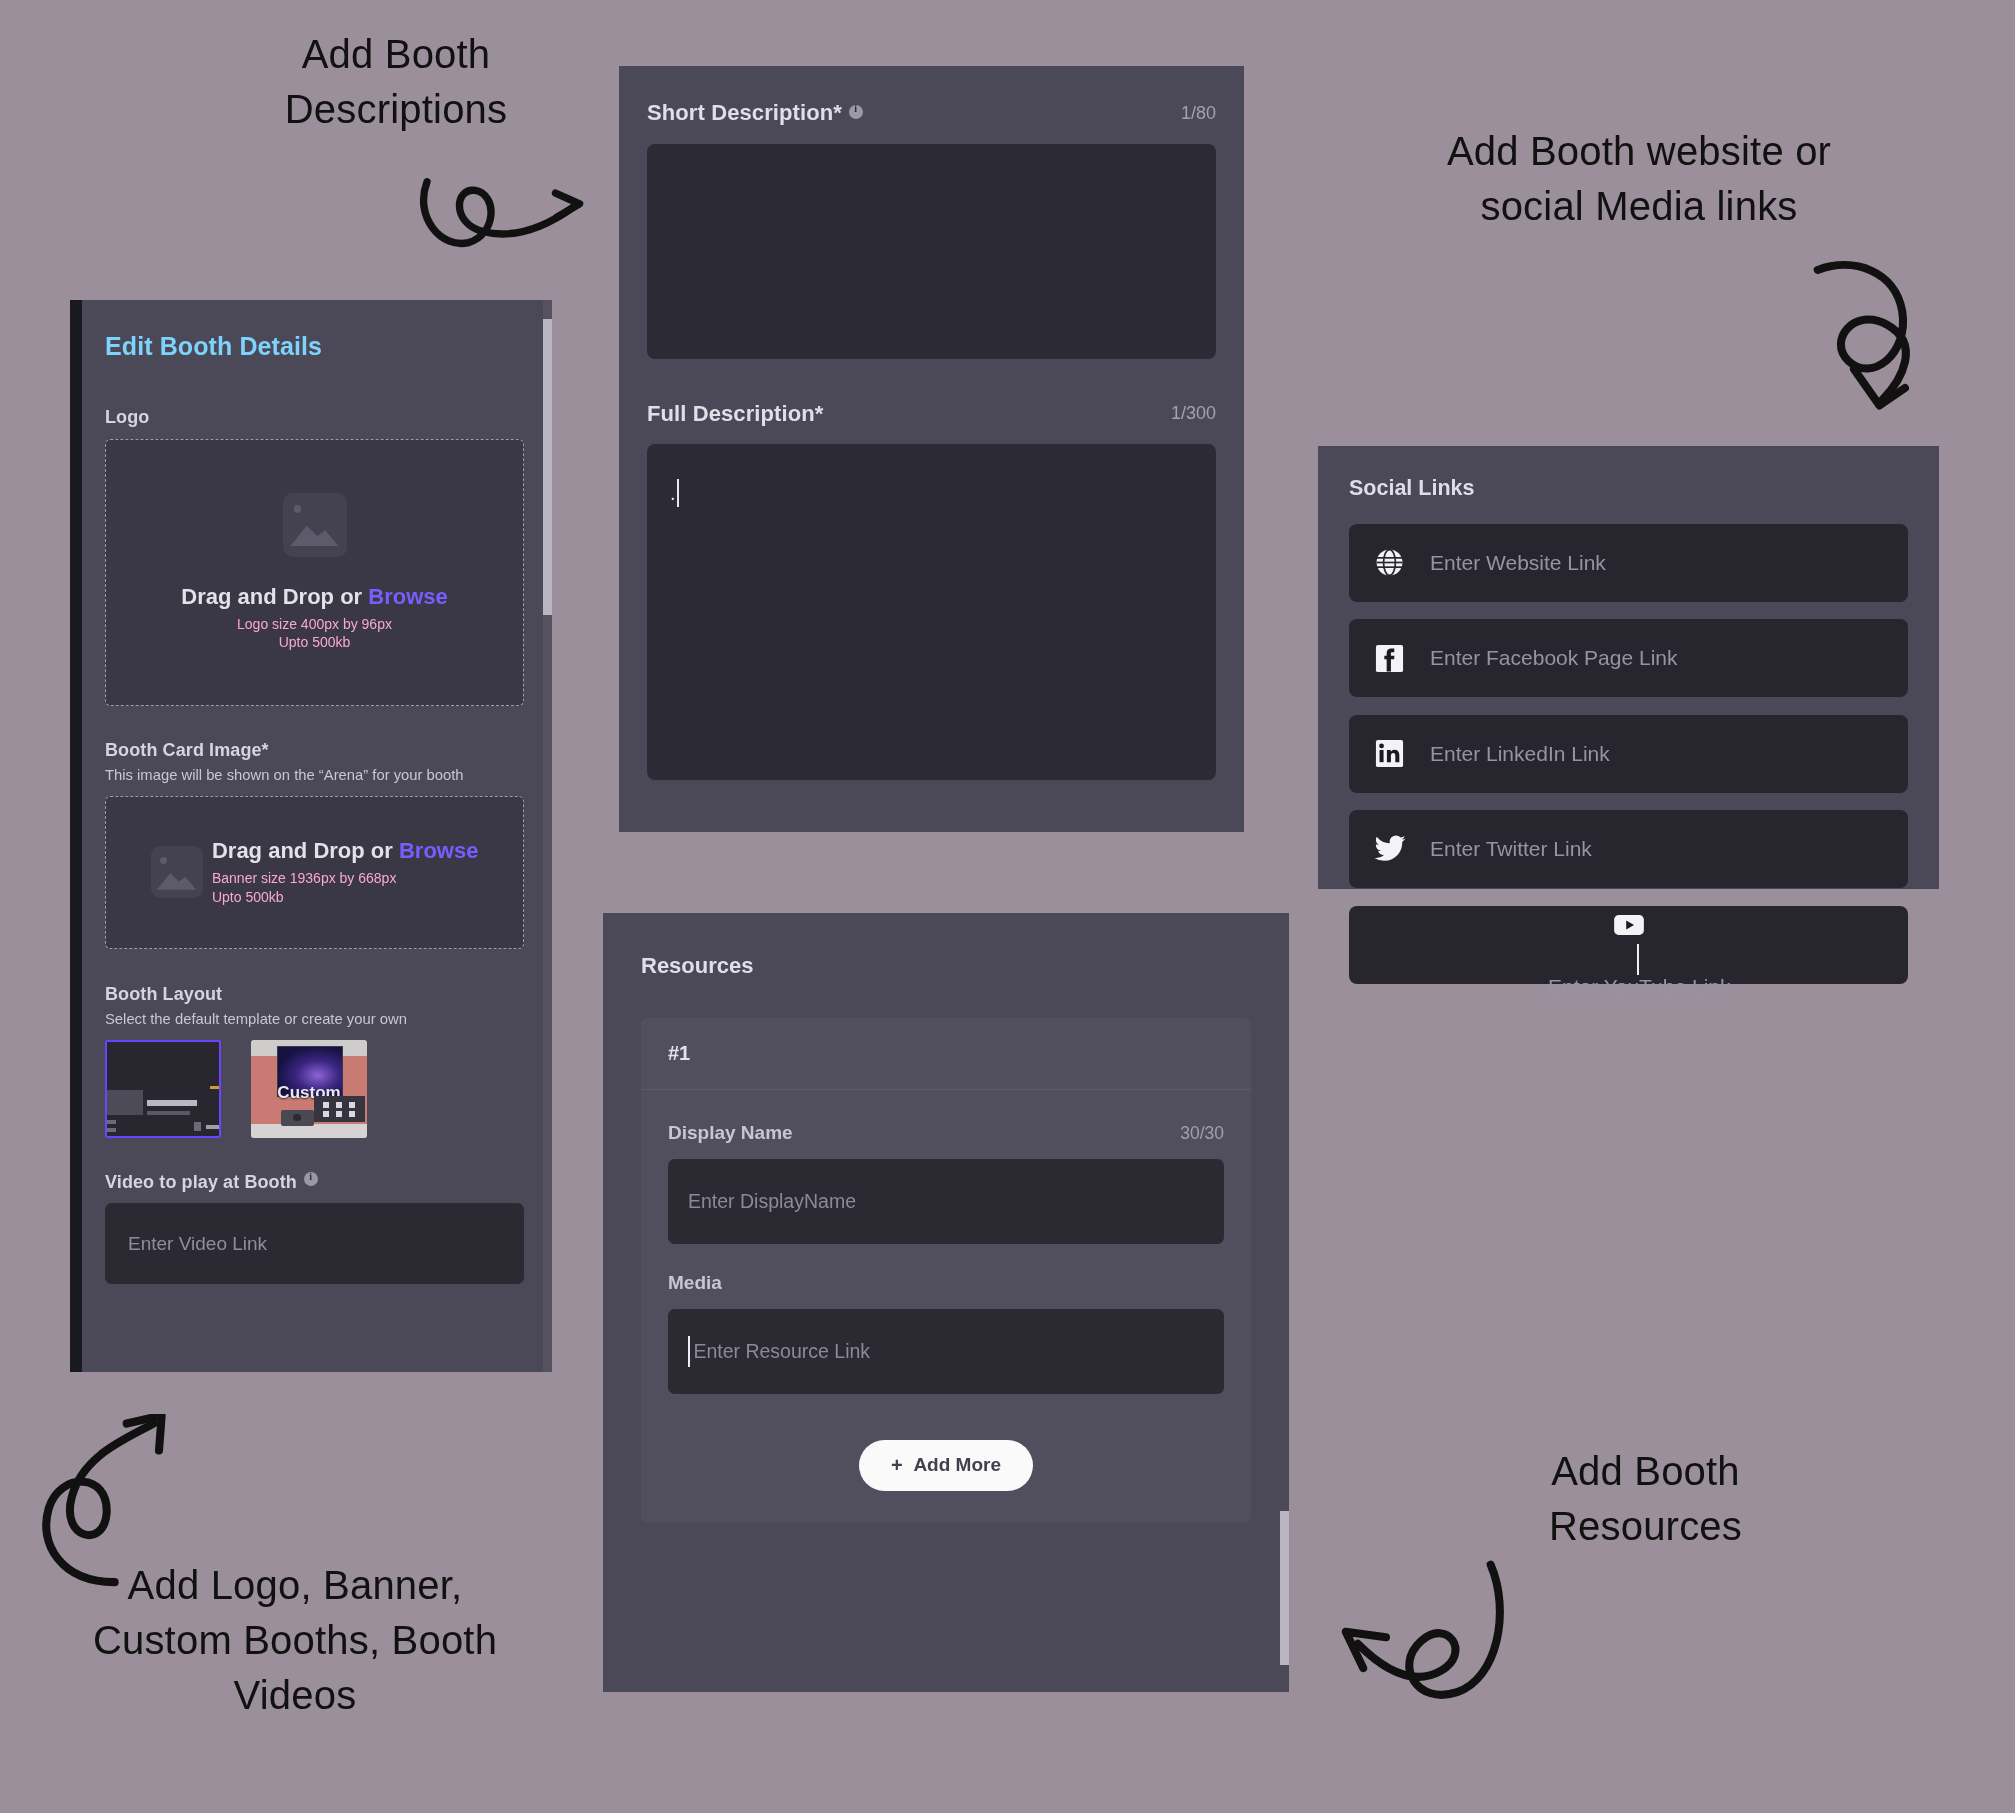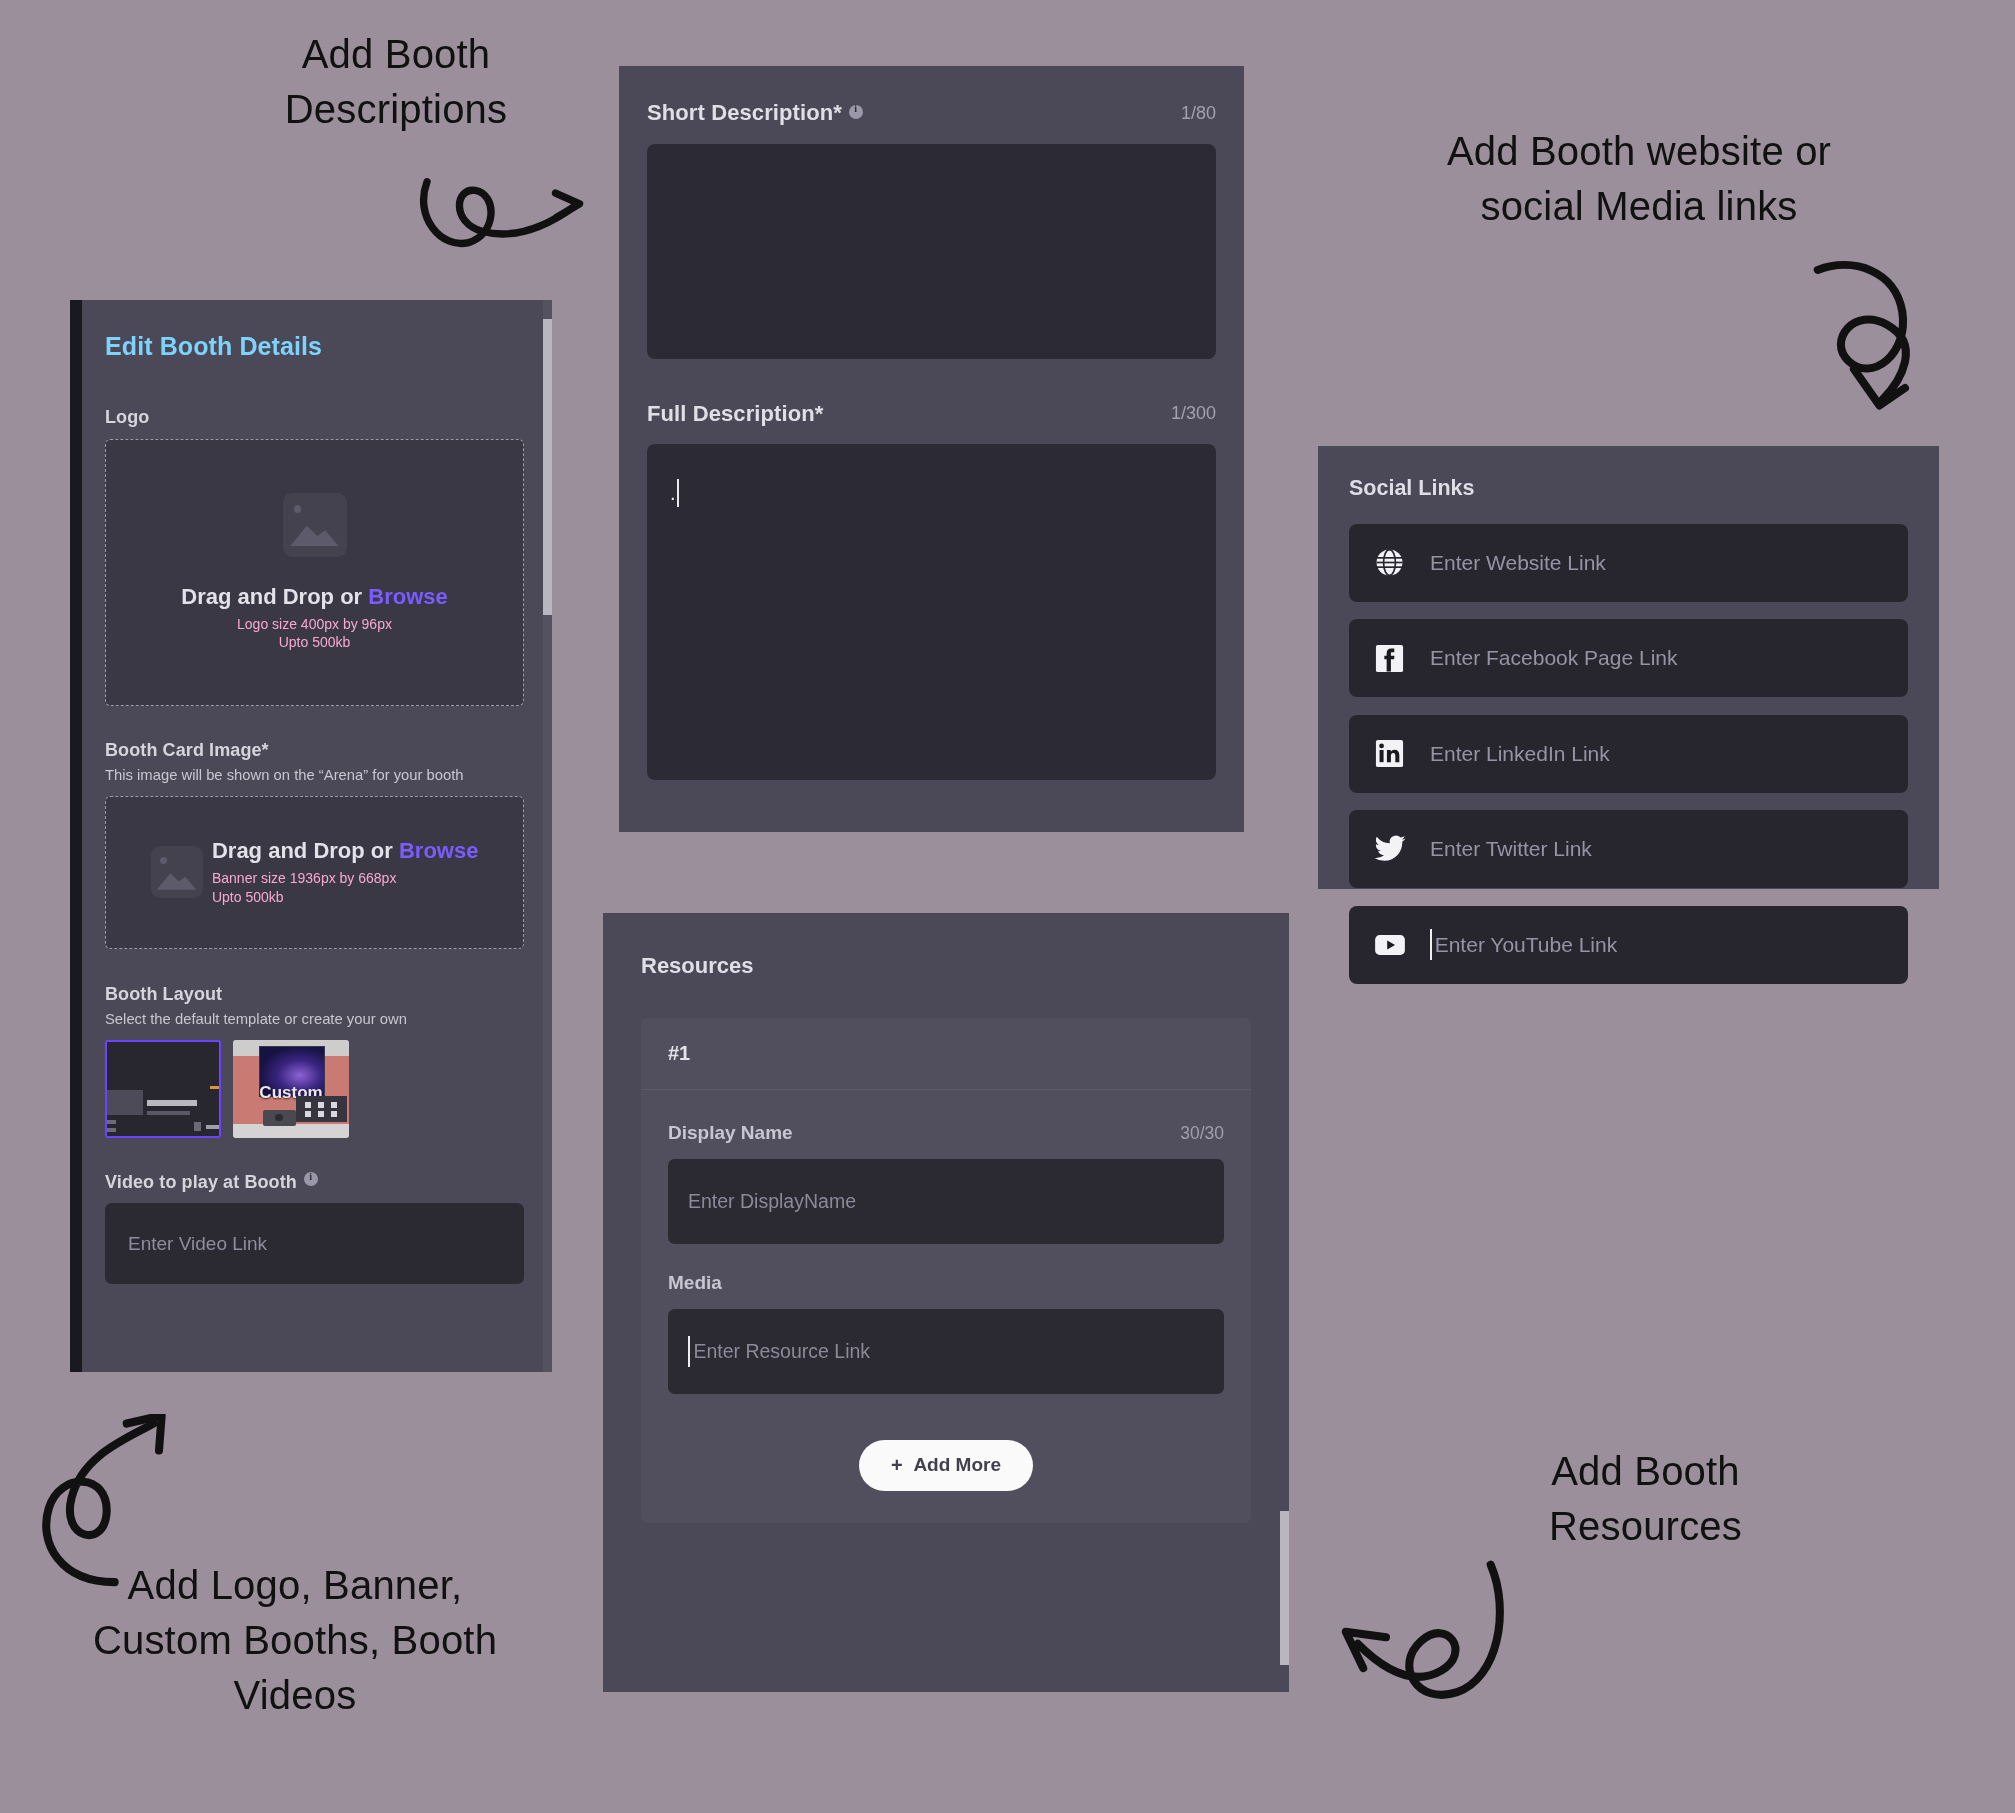"Enter YouTube Link" .social-row:last-child { flex-direction: none -> column }
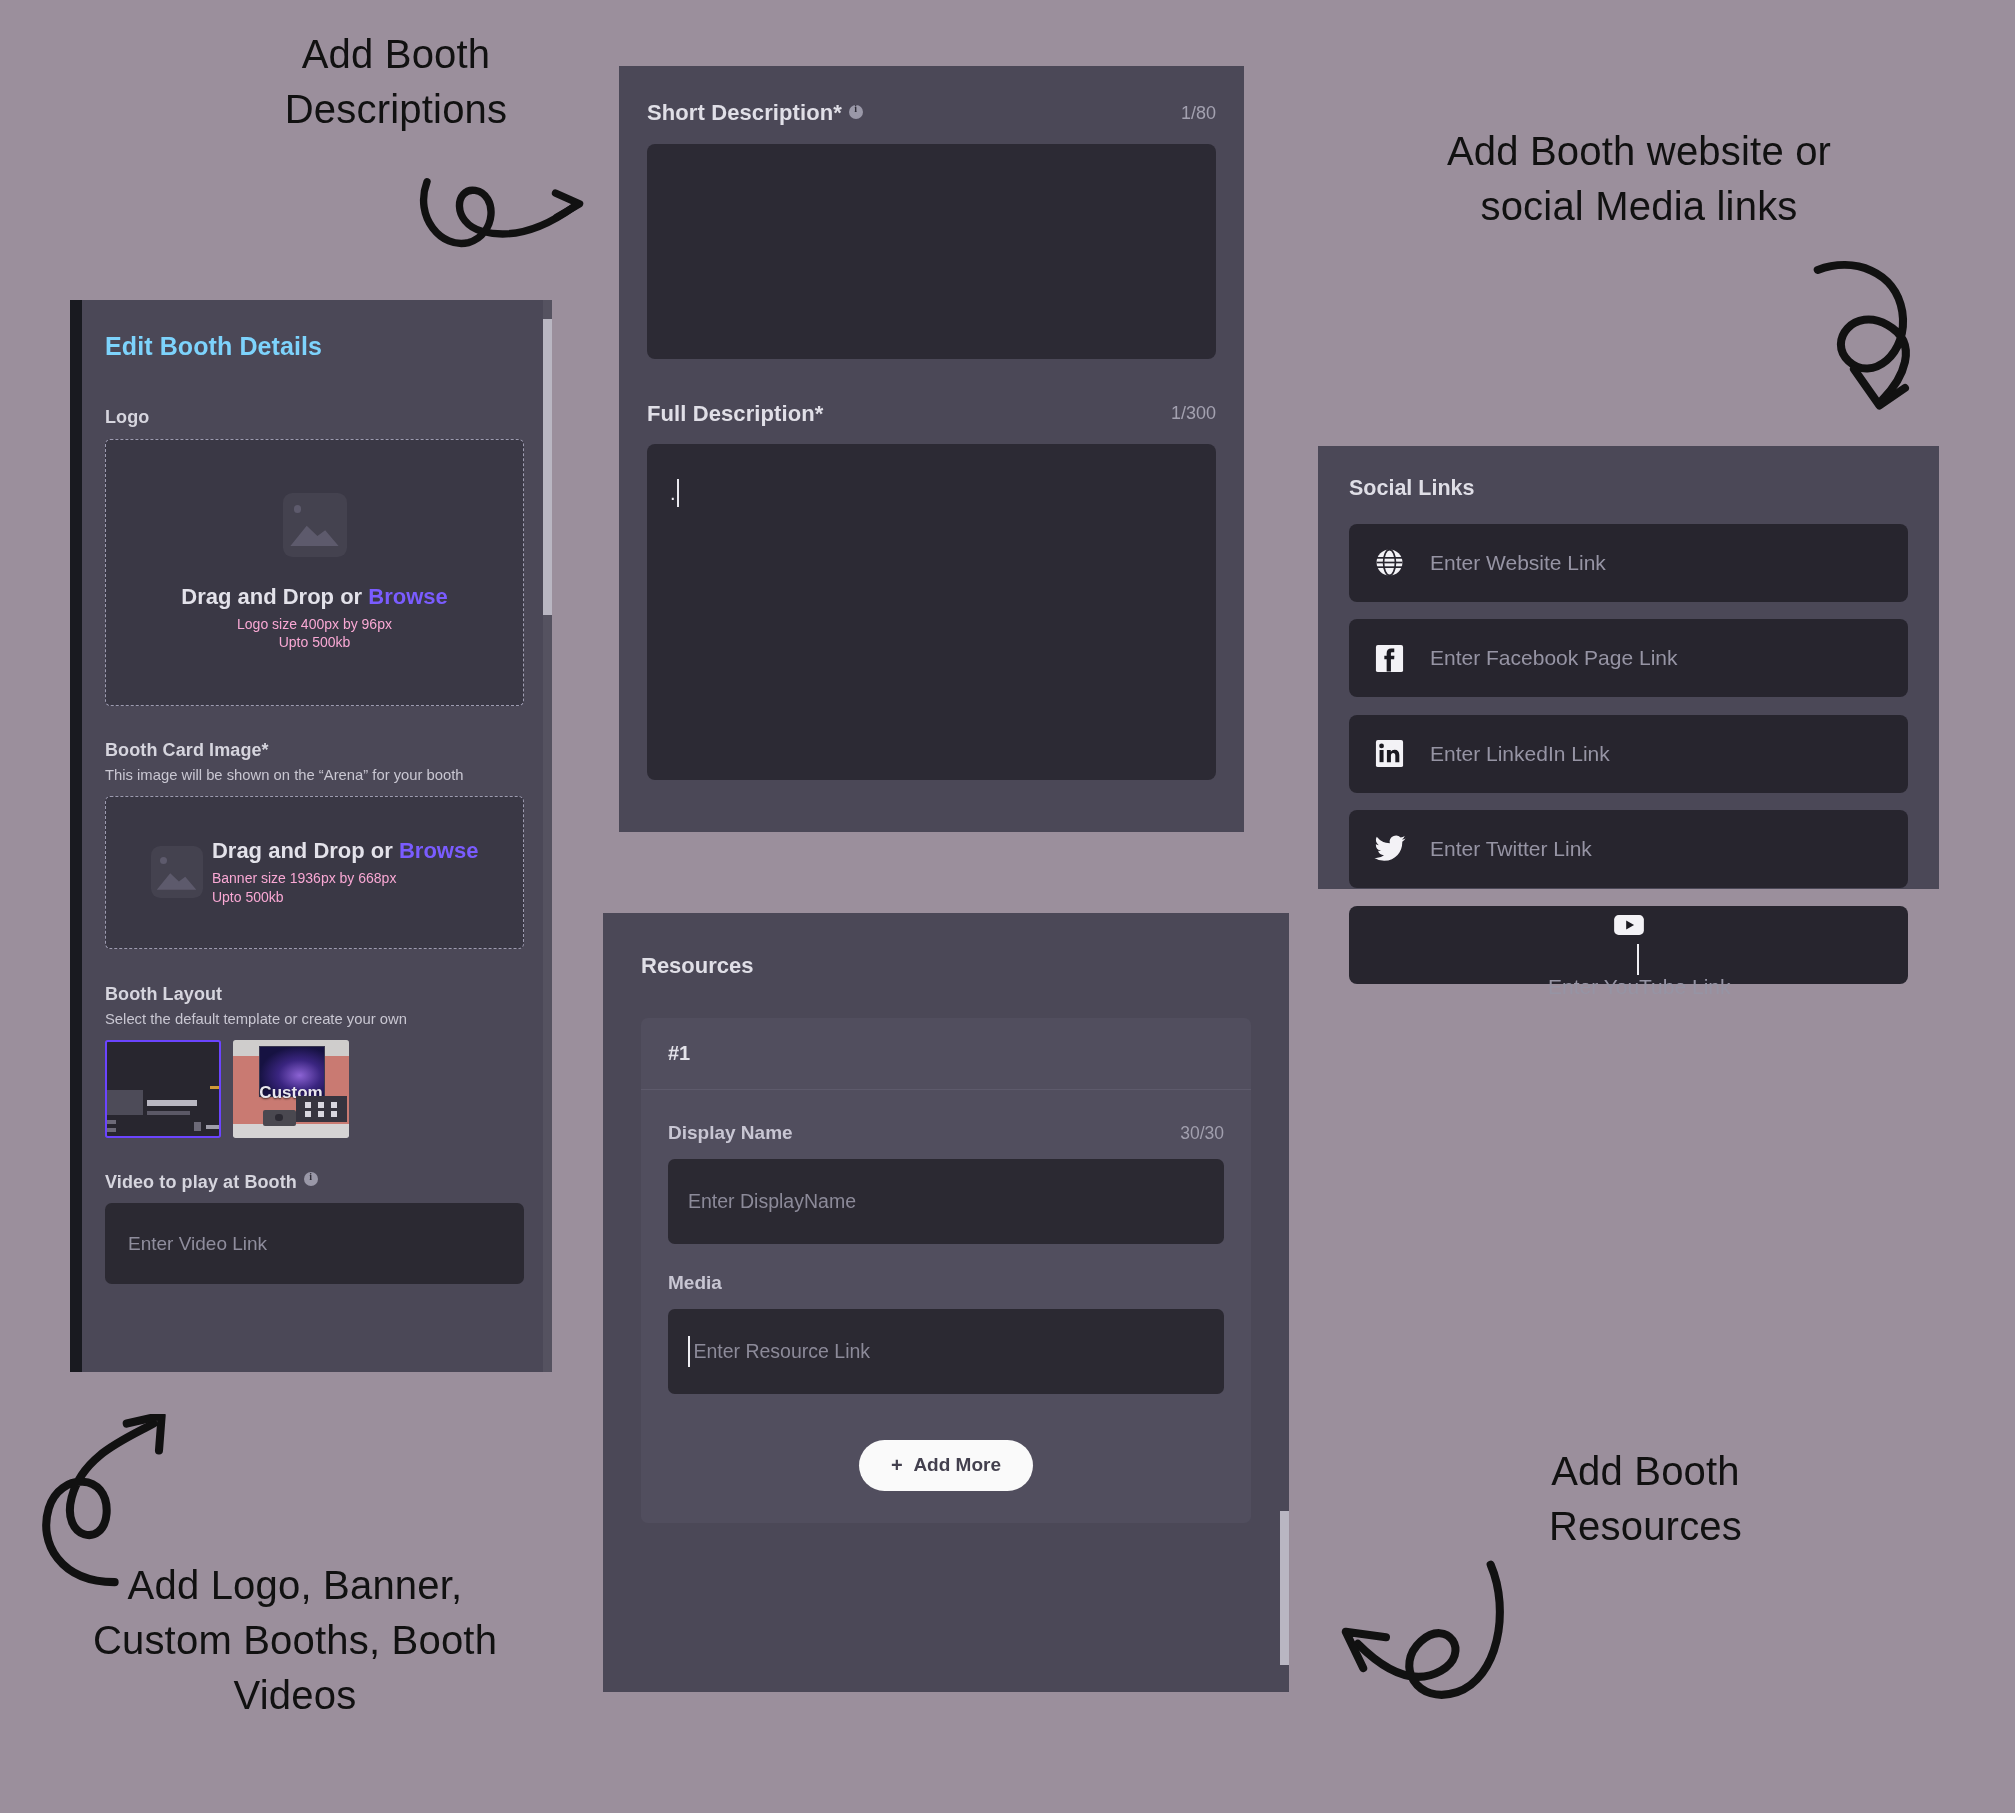"Custom" .layout-row { gap: 12px -> 30px }
